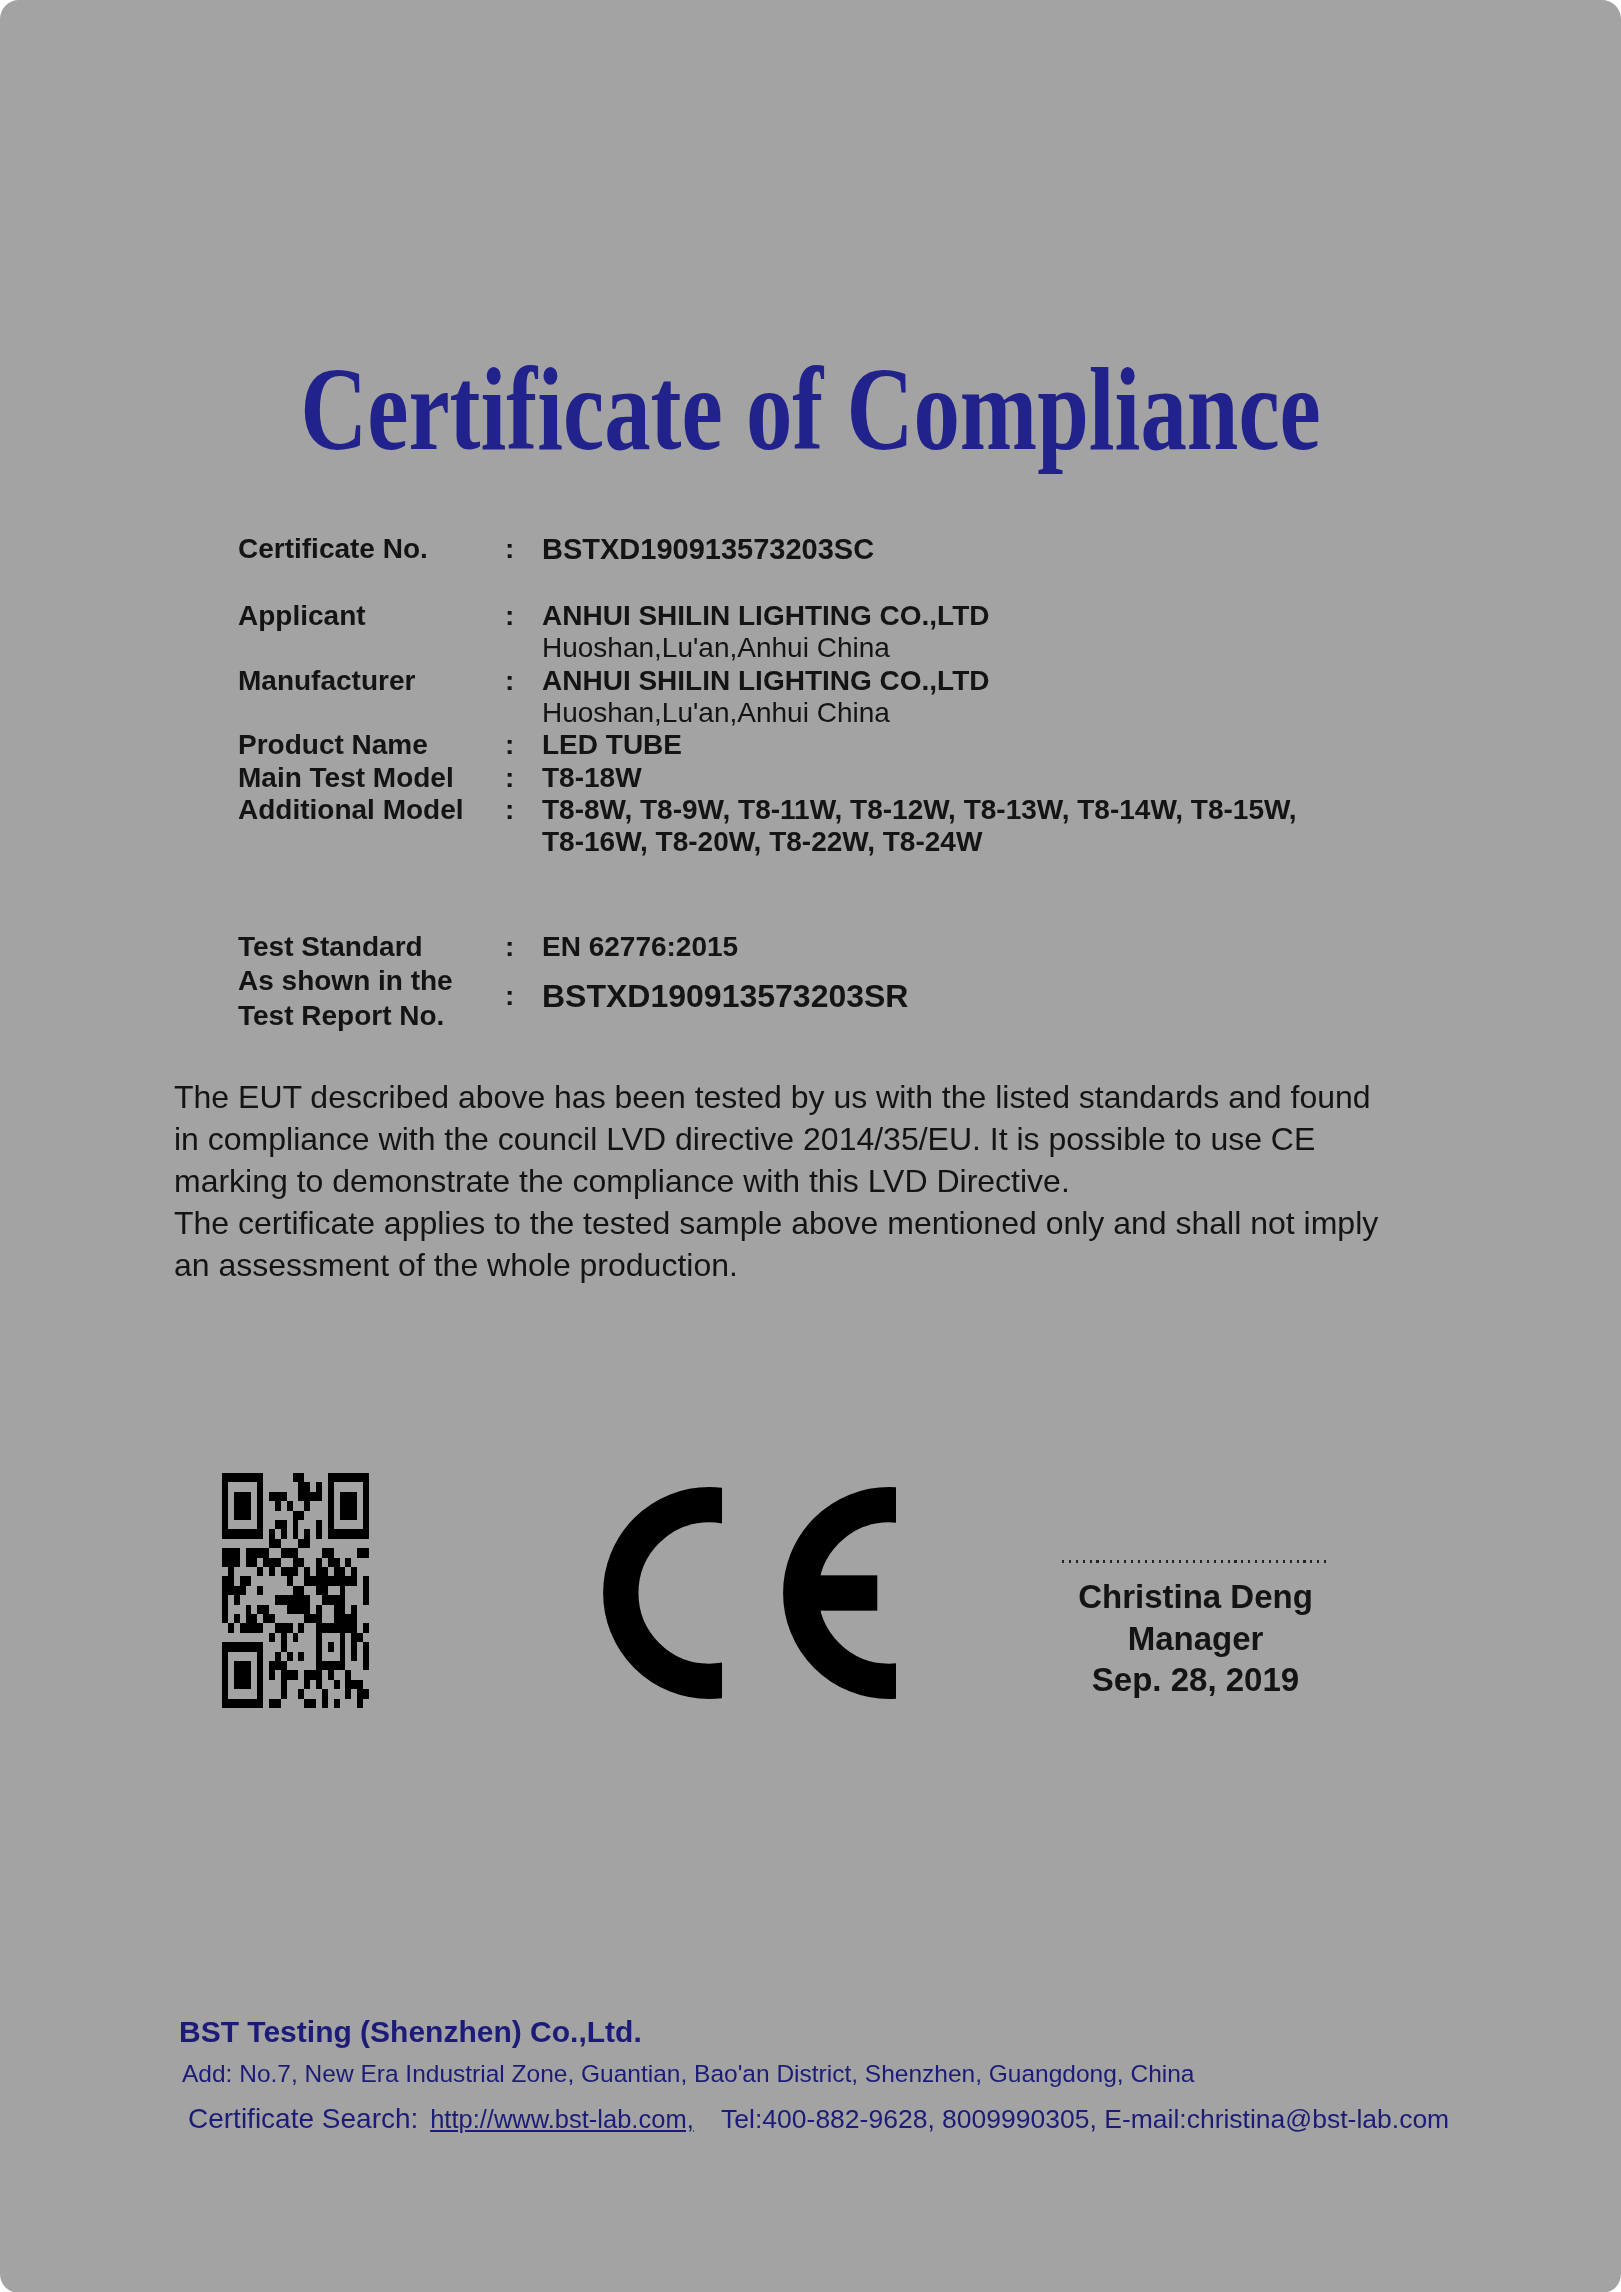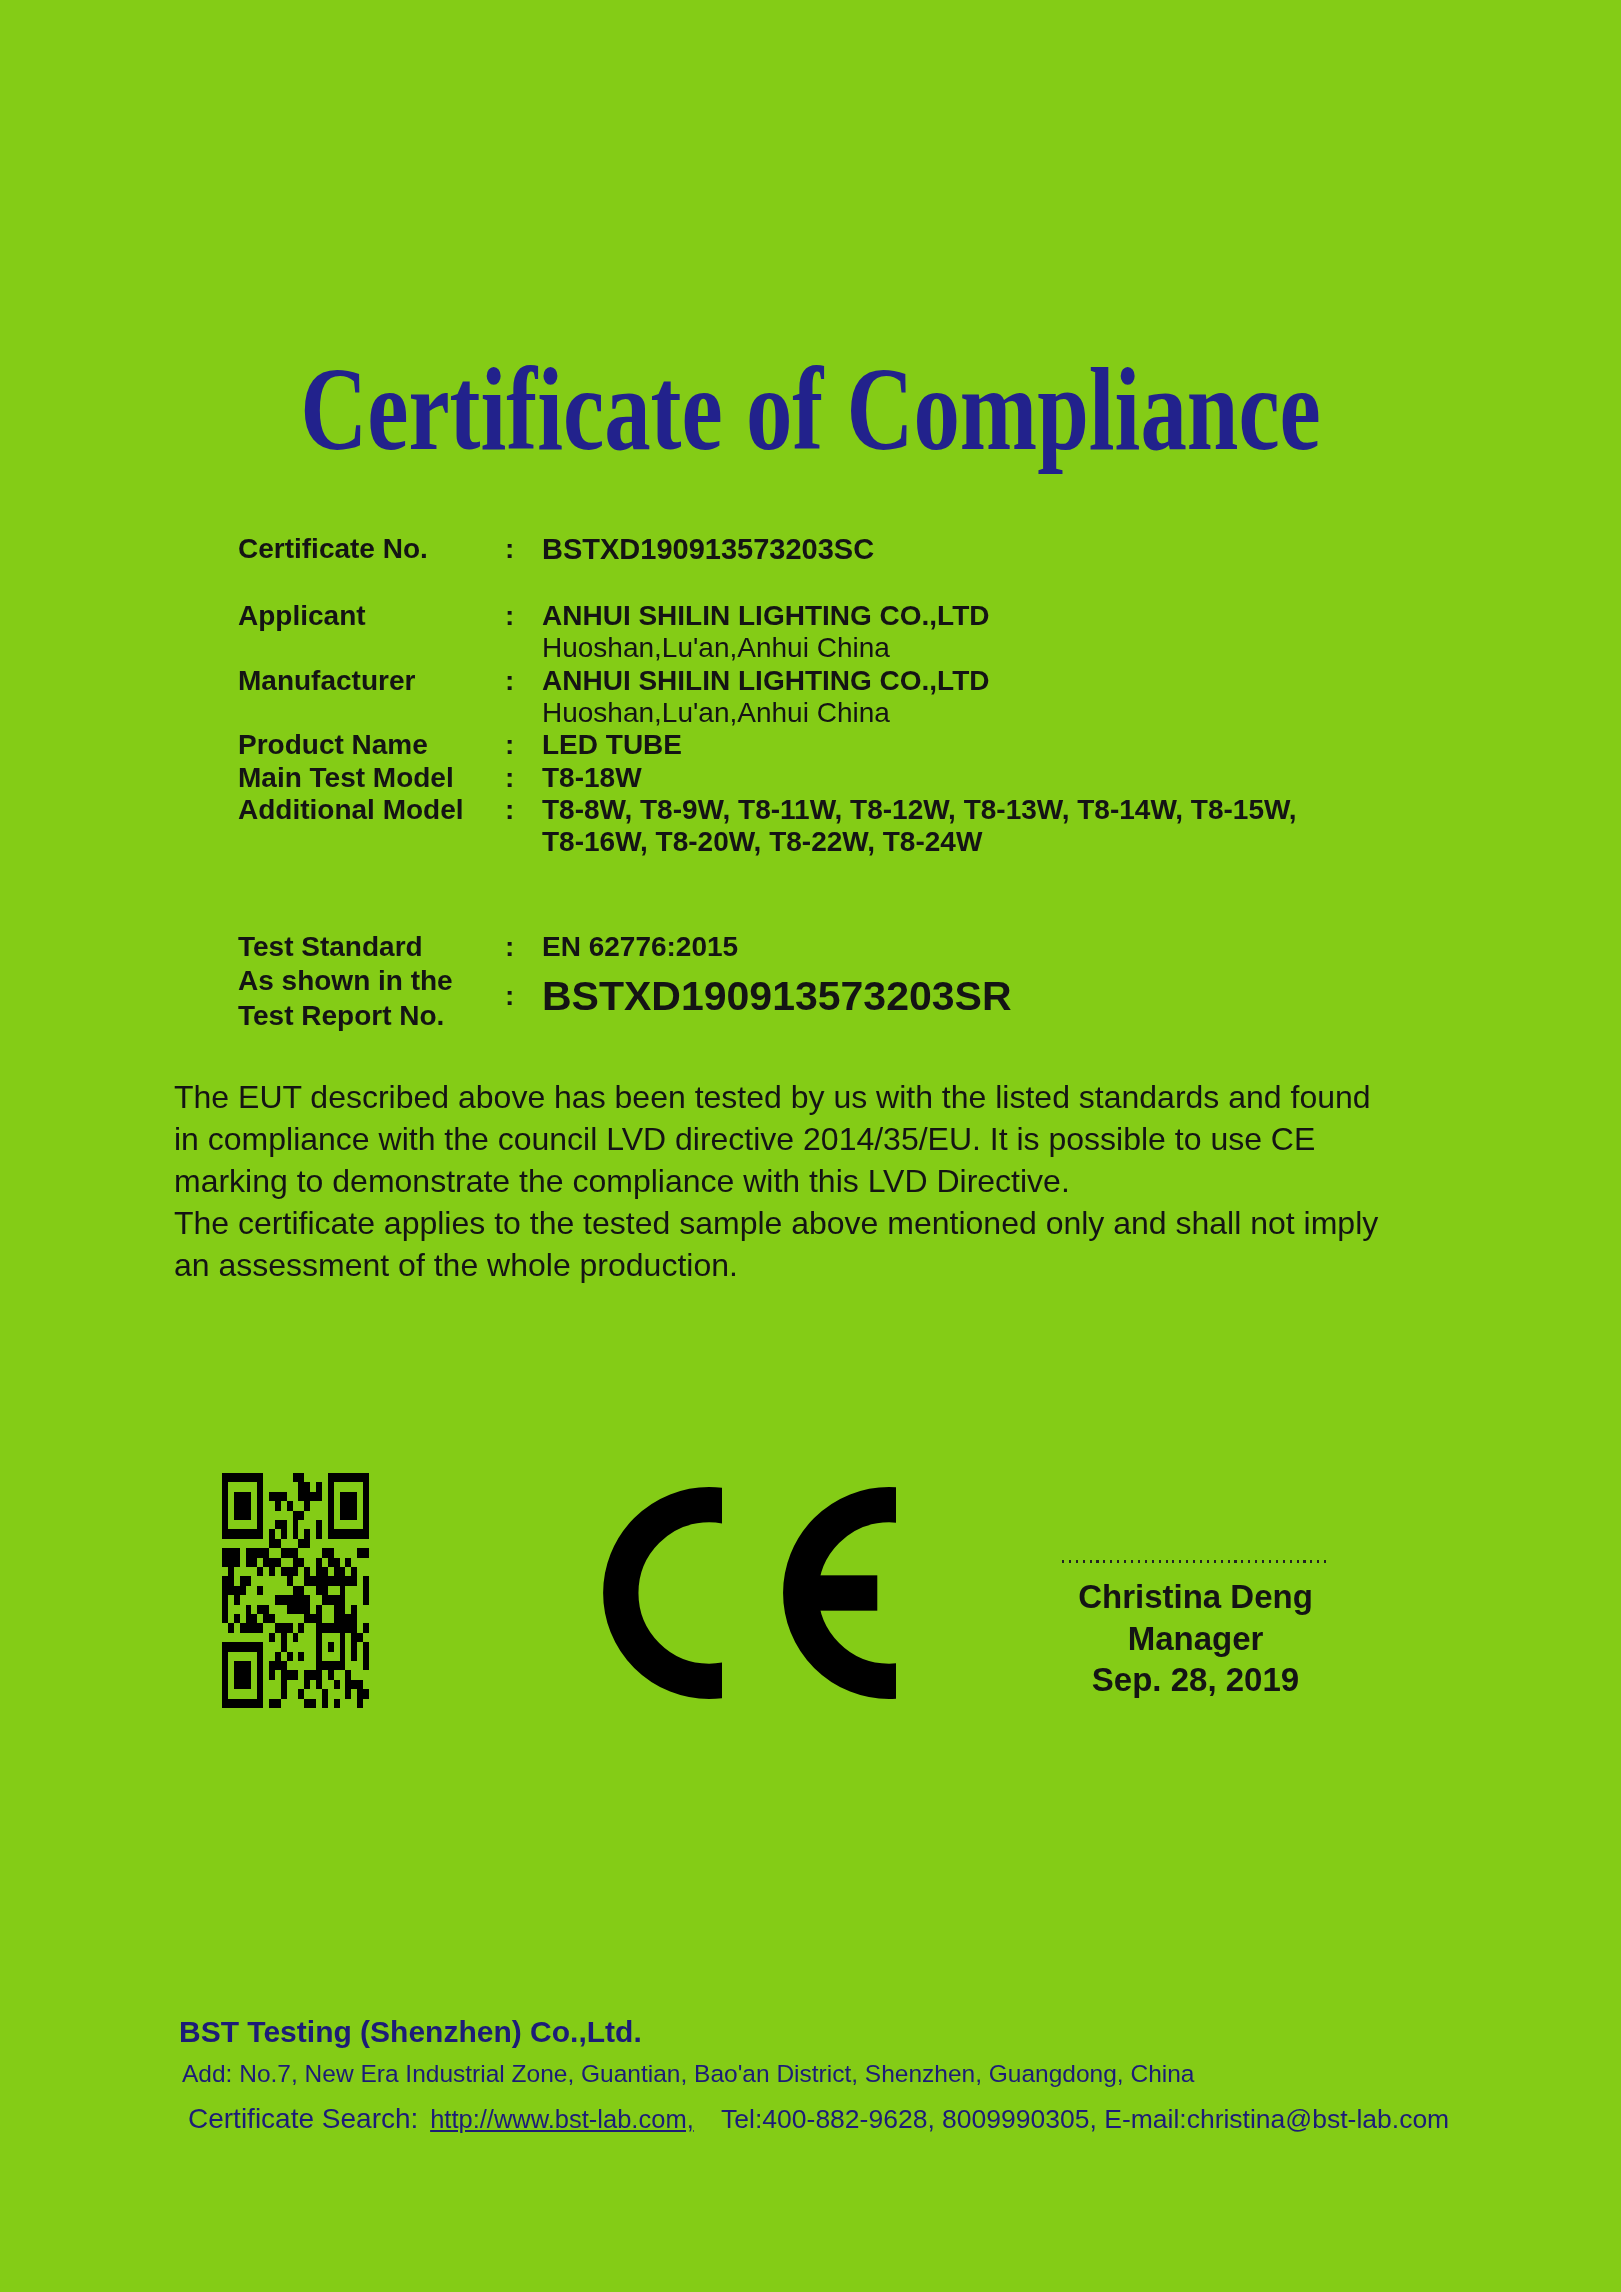"Certificate of Compliance" .page { background: #84cc16 -> #a3a3a3; border-radius: none -> 19px }
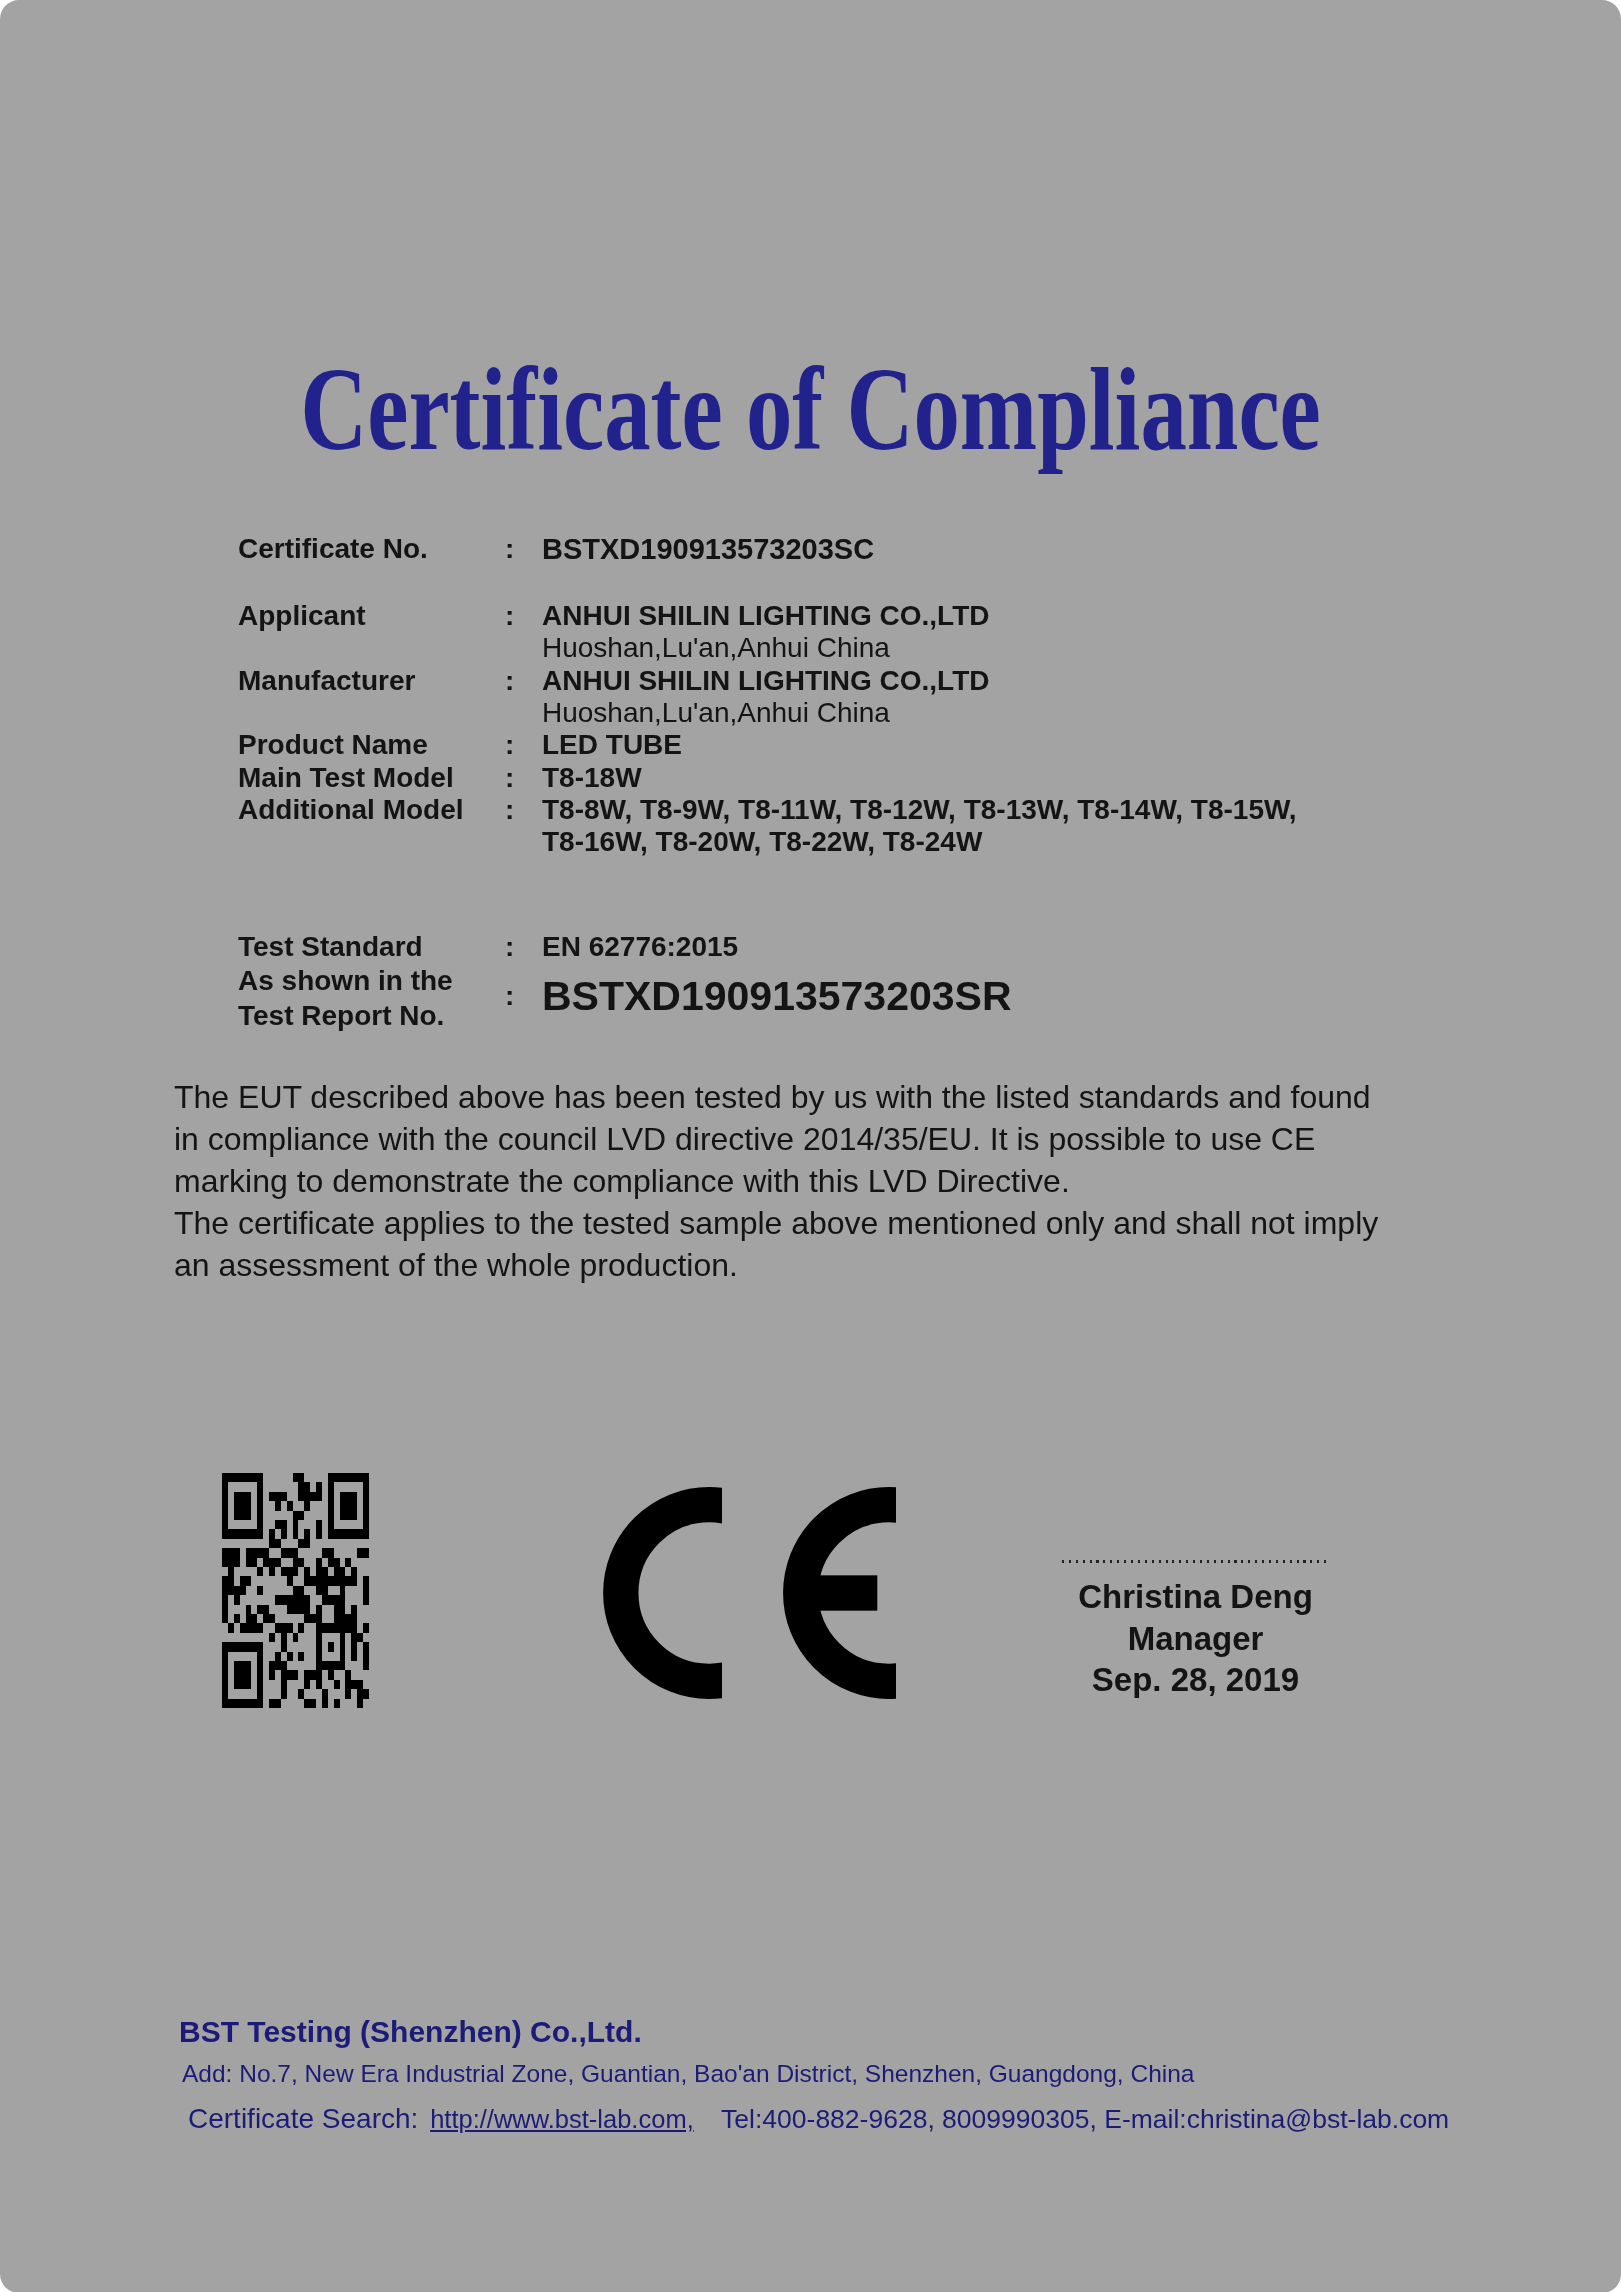"BSTXD190913573203SR" .val.bigger { font-size: 41px -> 32px }
